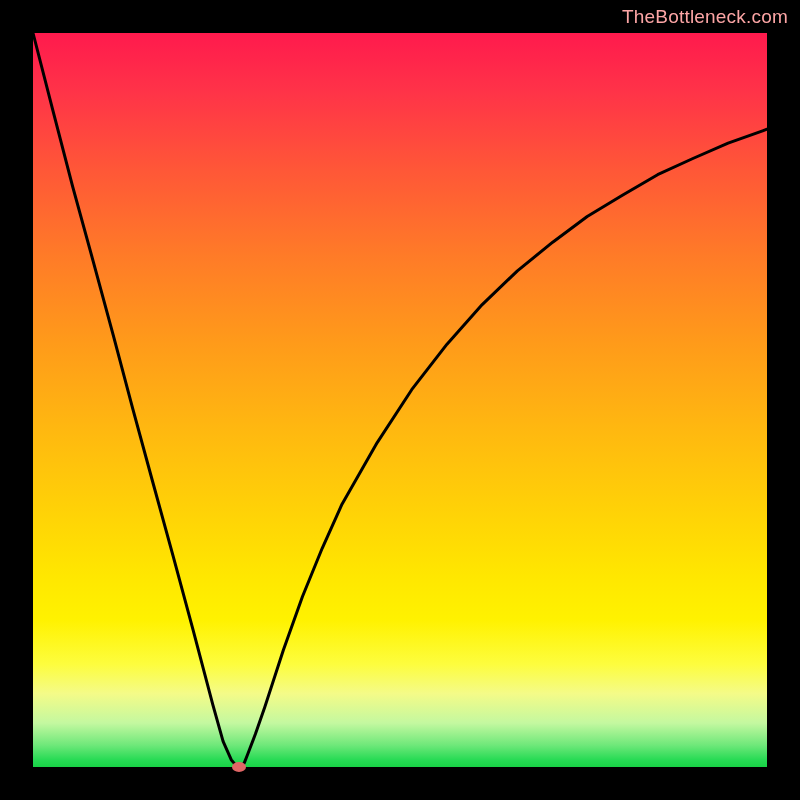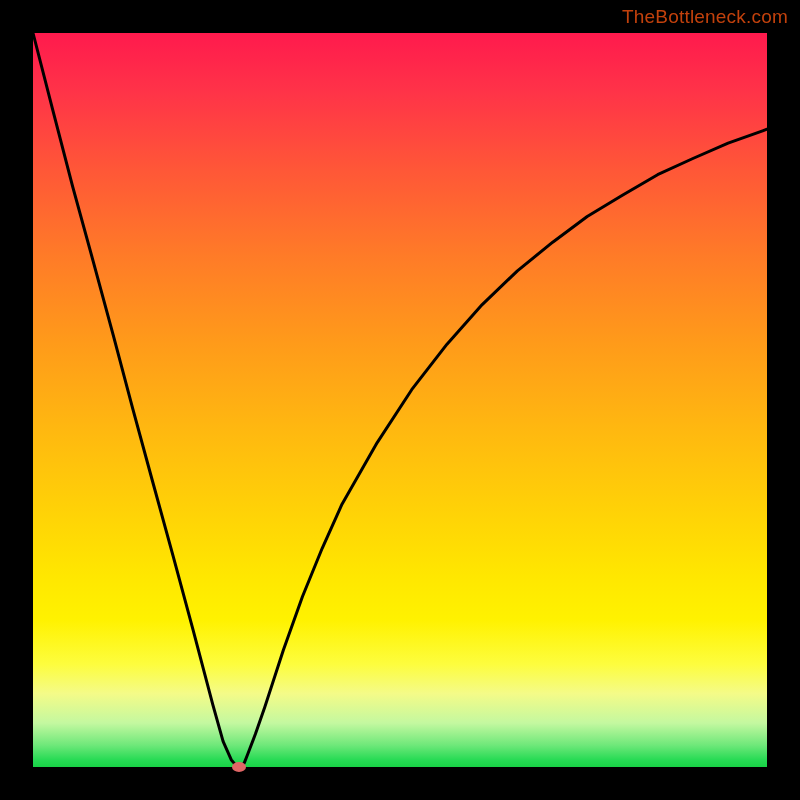"TheBottleneck.com" .watermark { color: #c2410c -> #fca5a5 }
